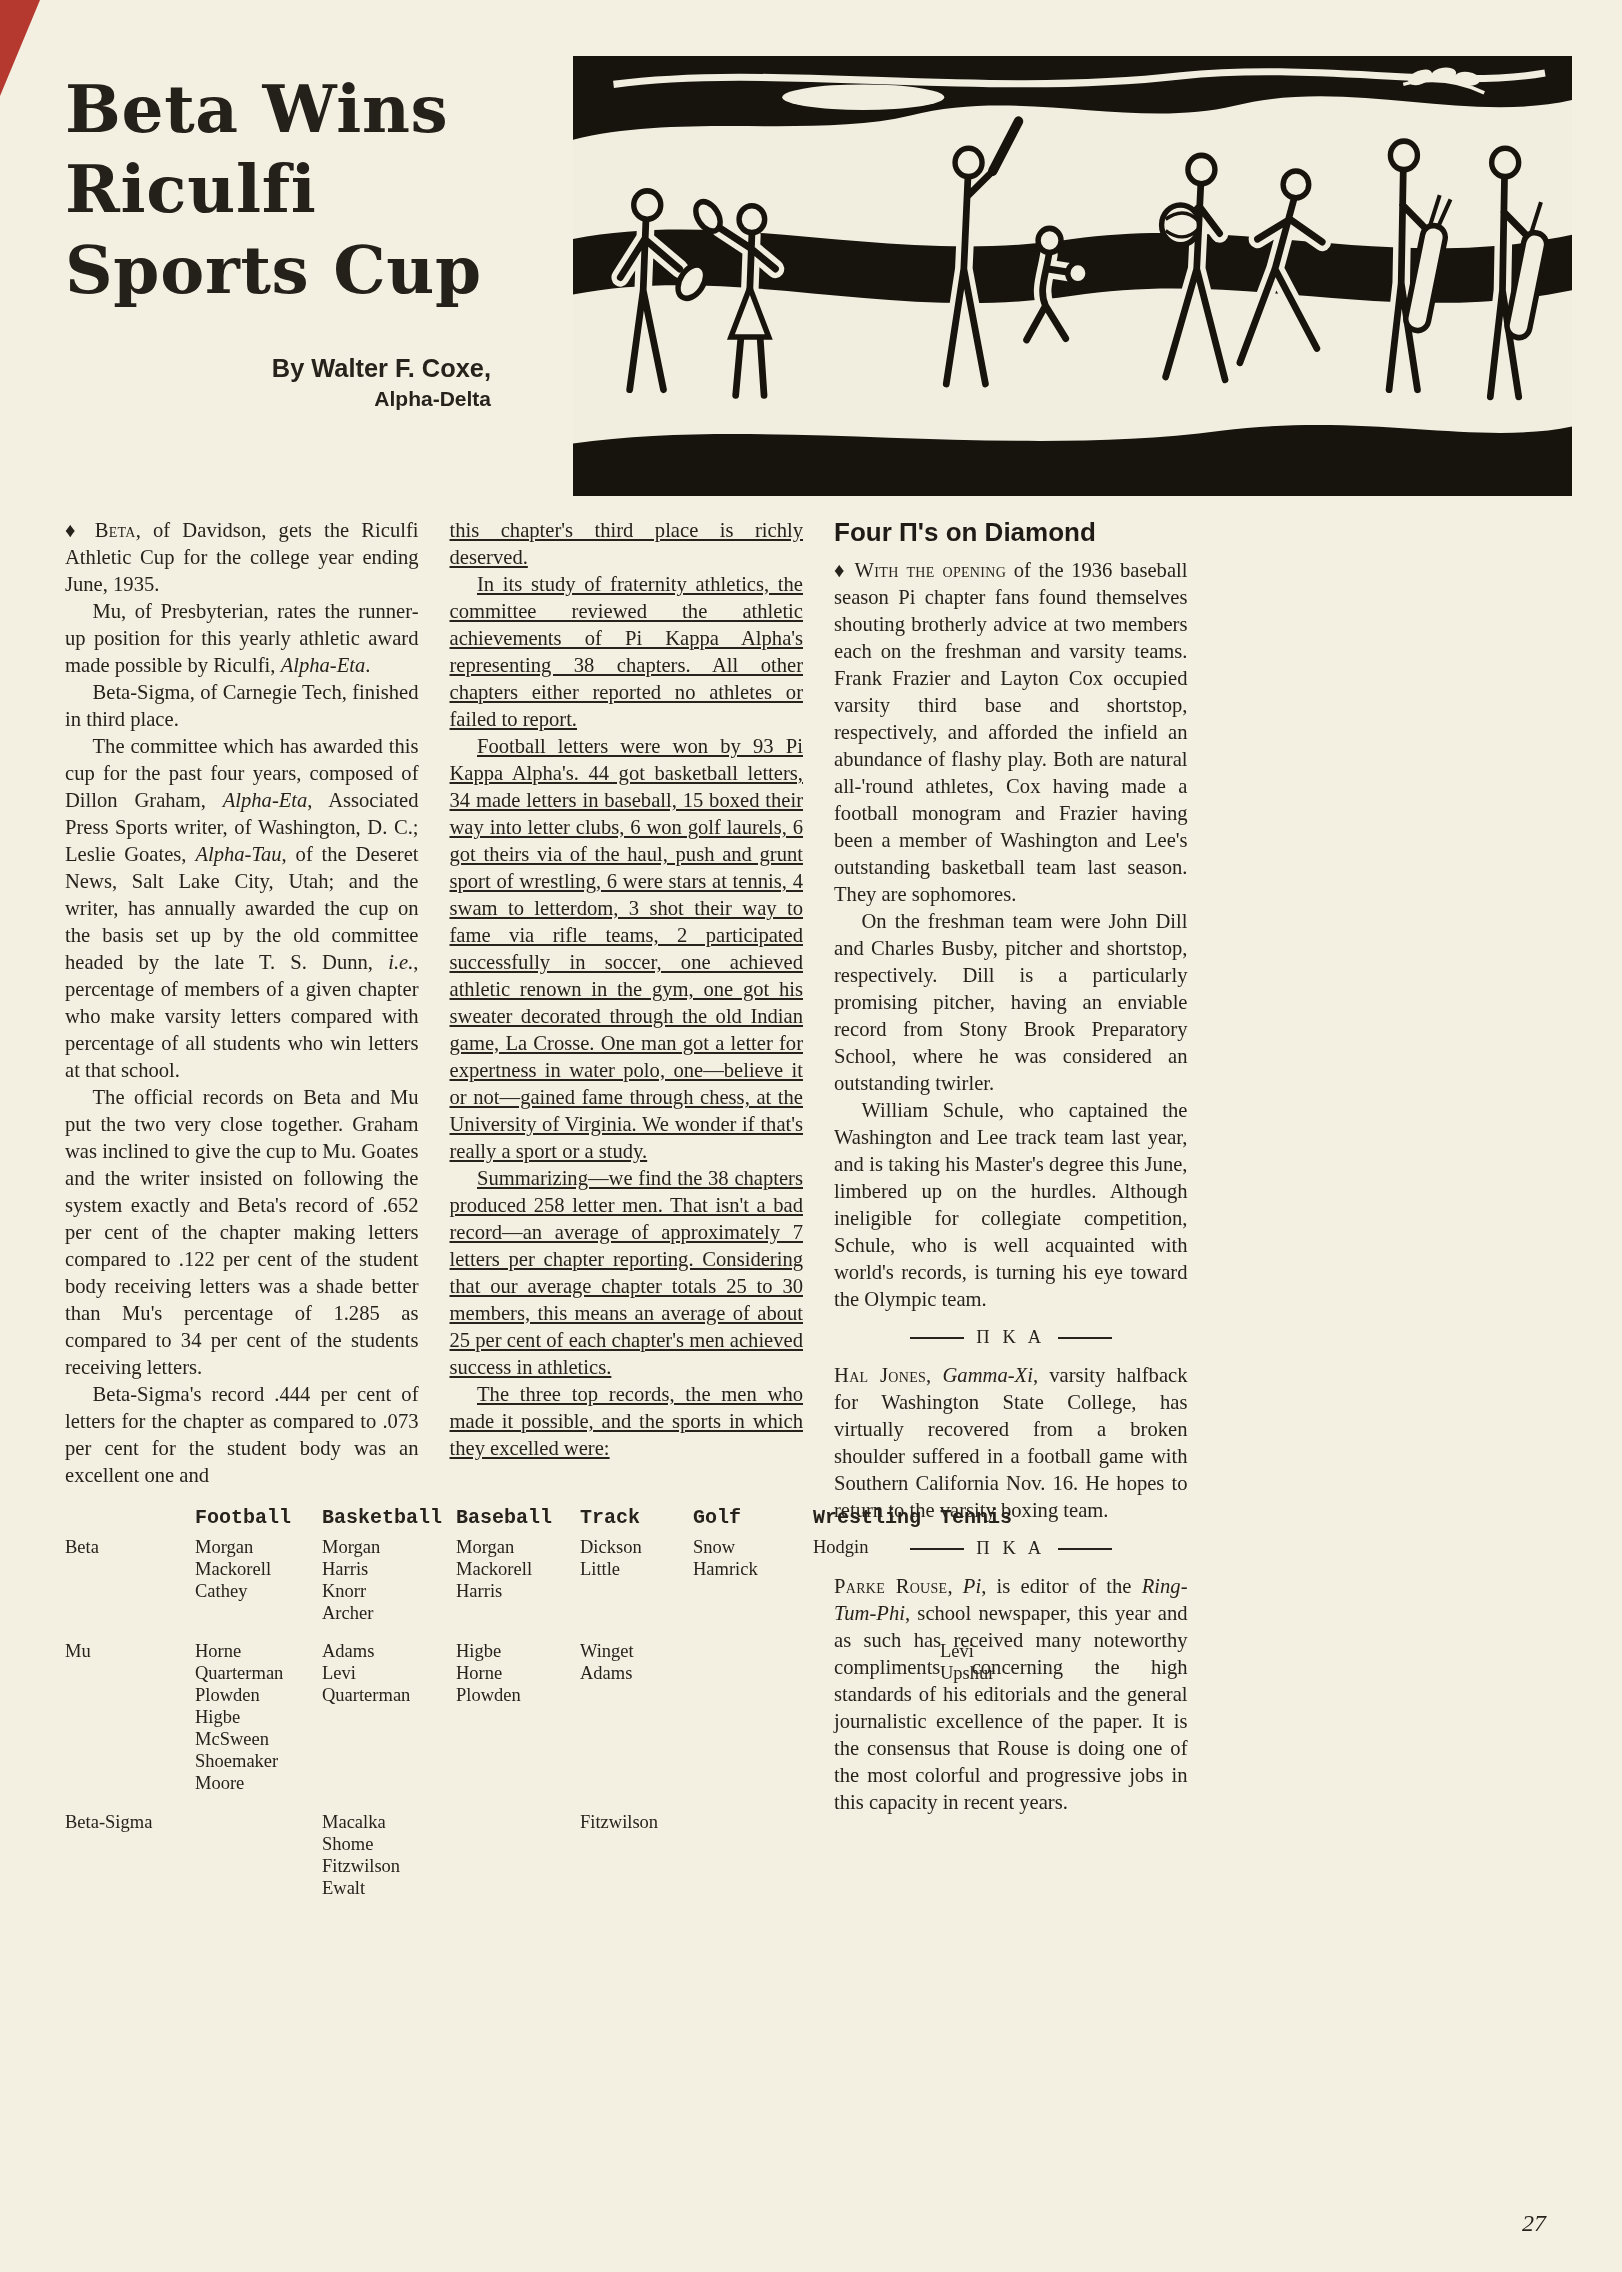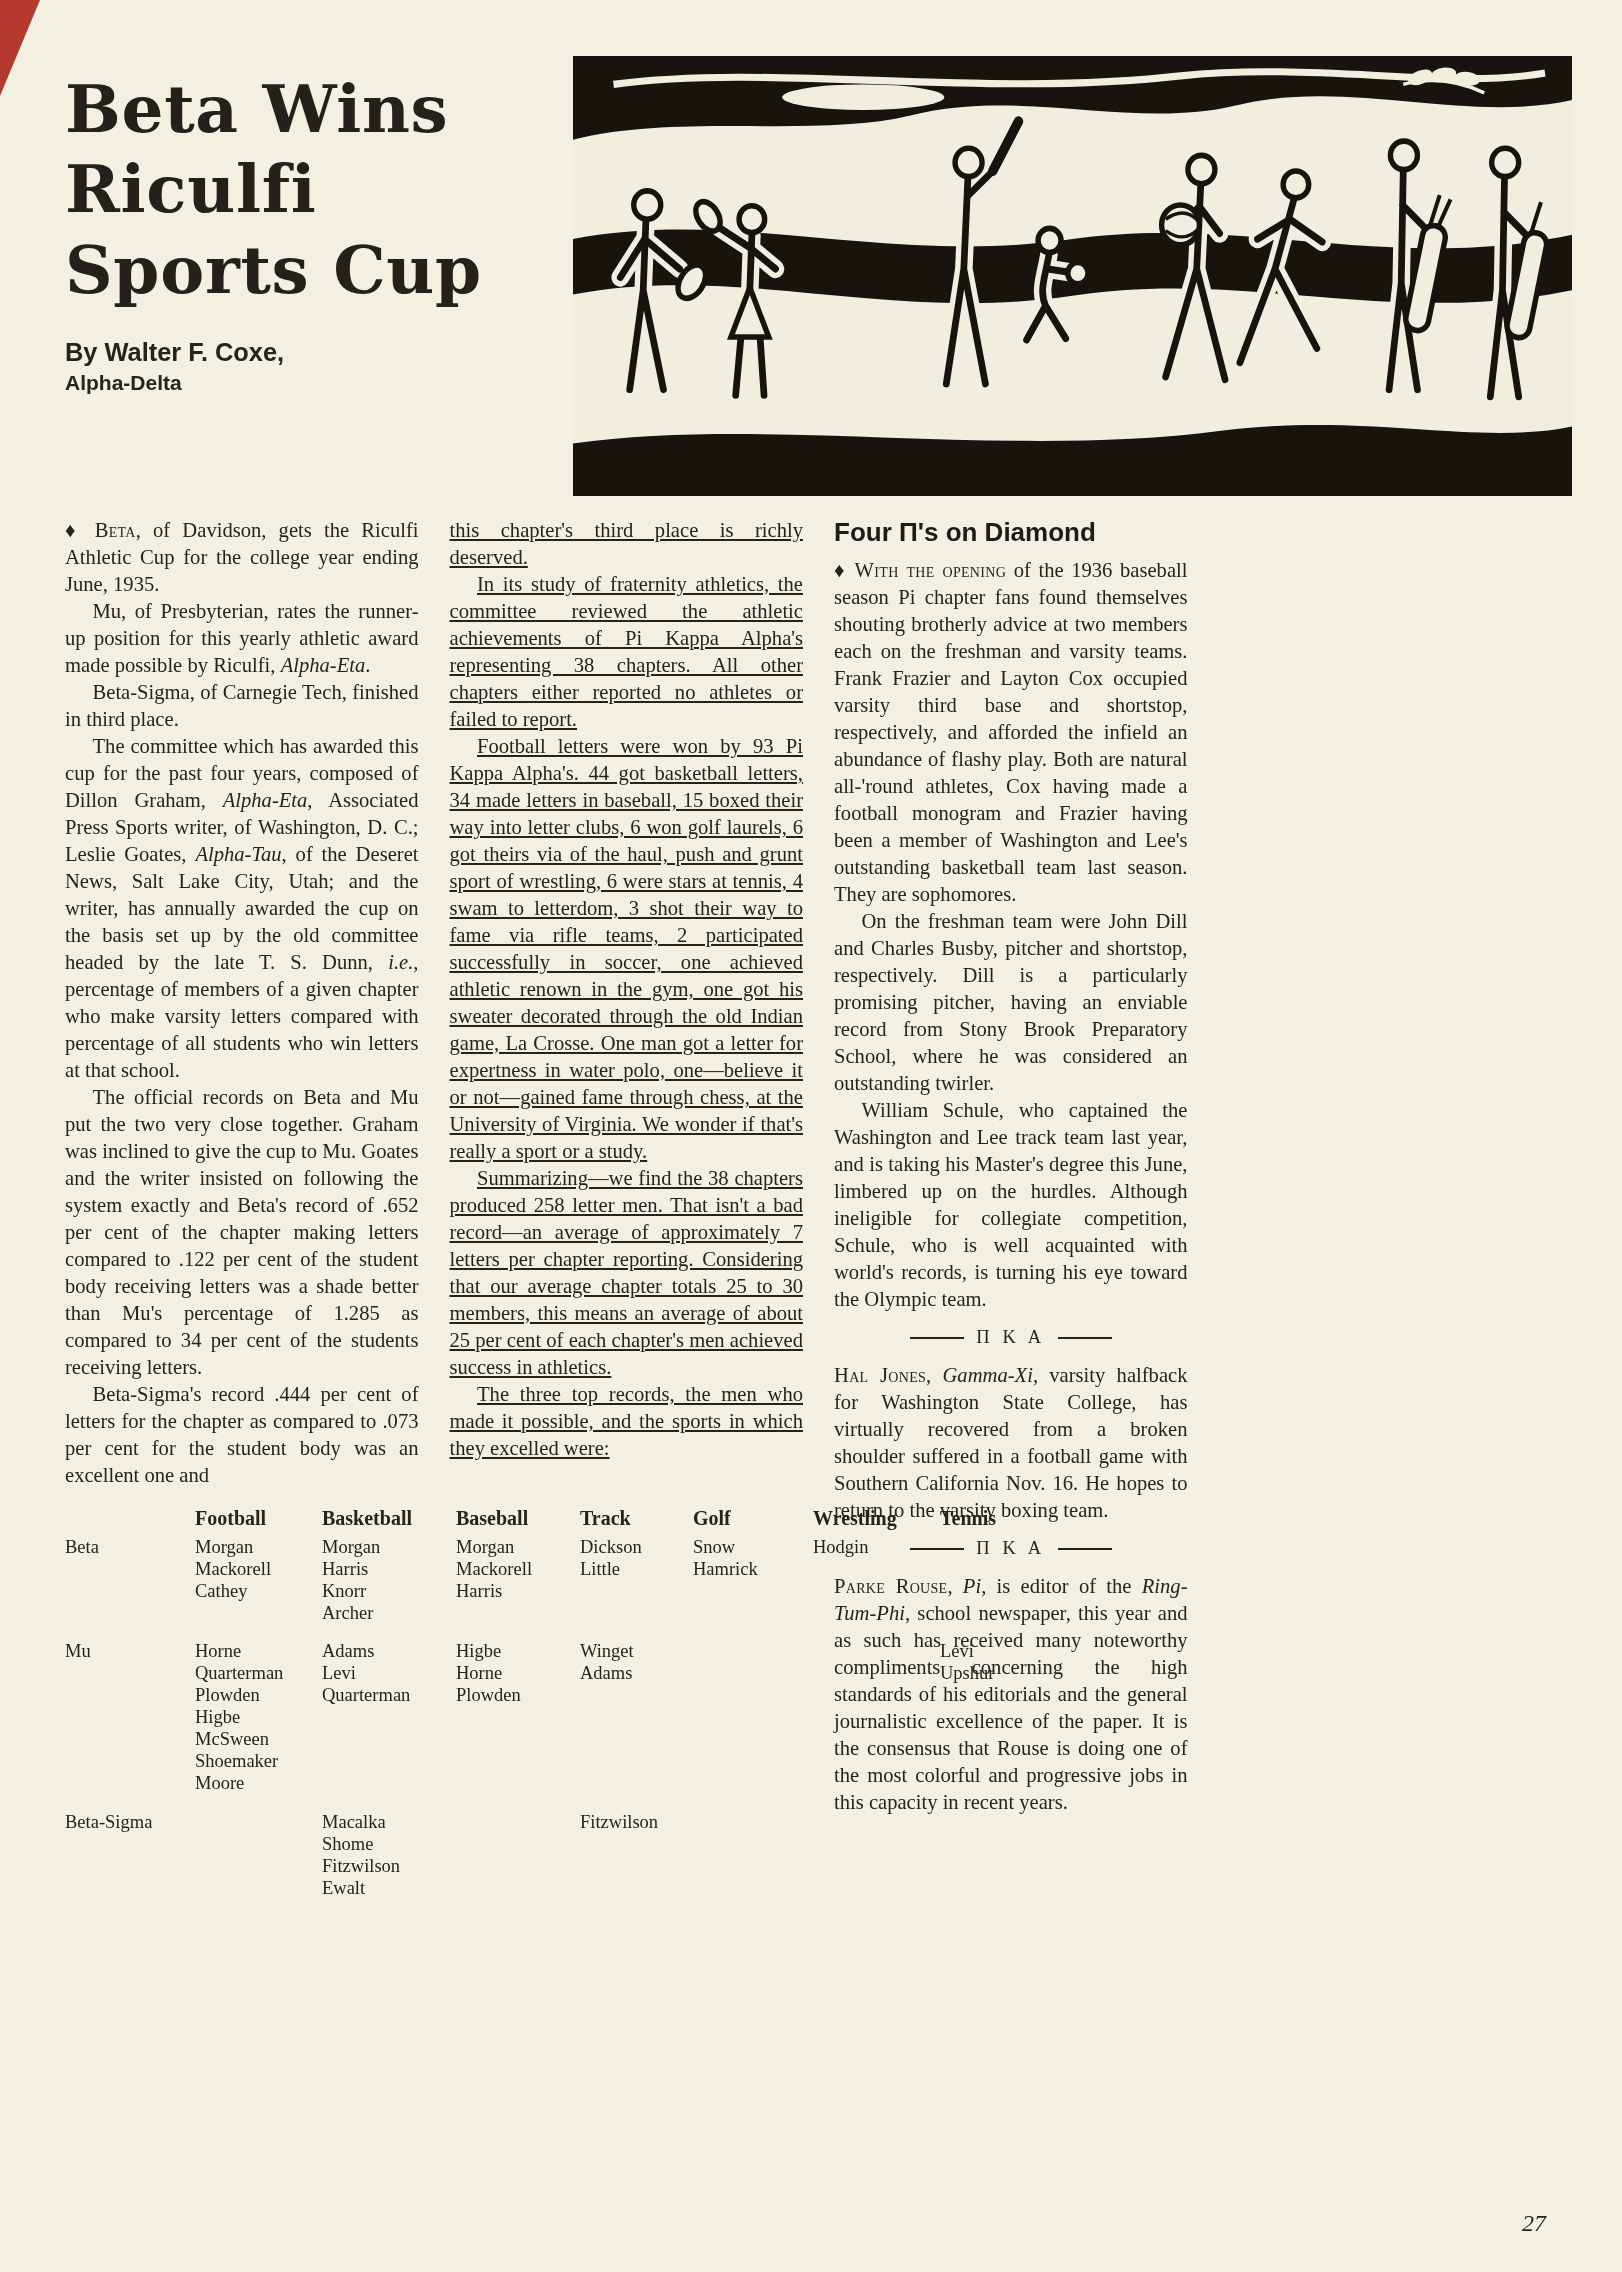"By Walter F. Coxe," .byline { margin-top: 28px -> 44px; text-align: left -> right }
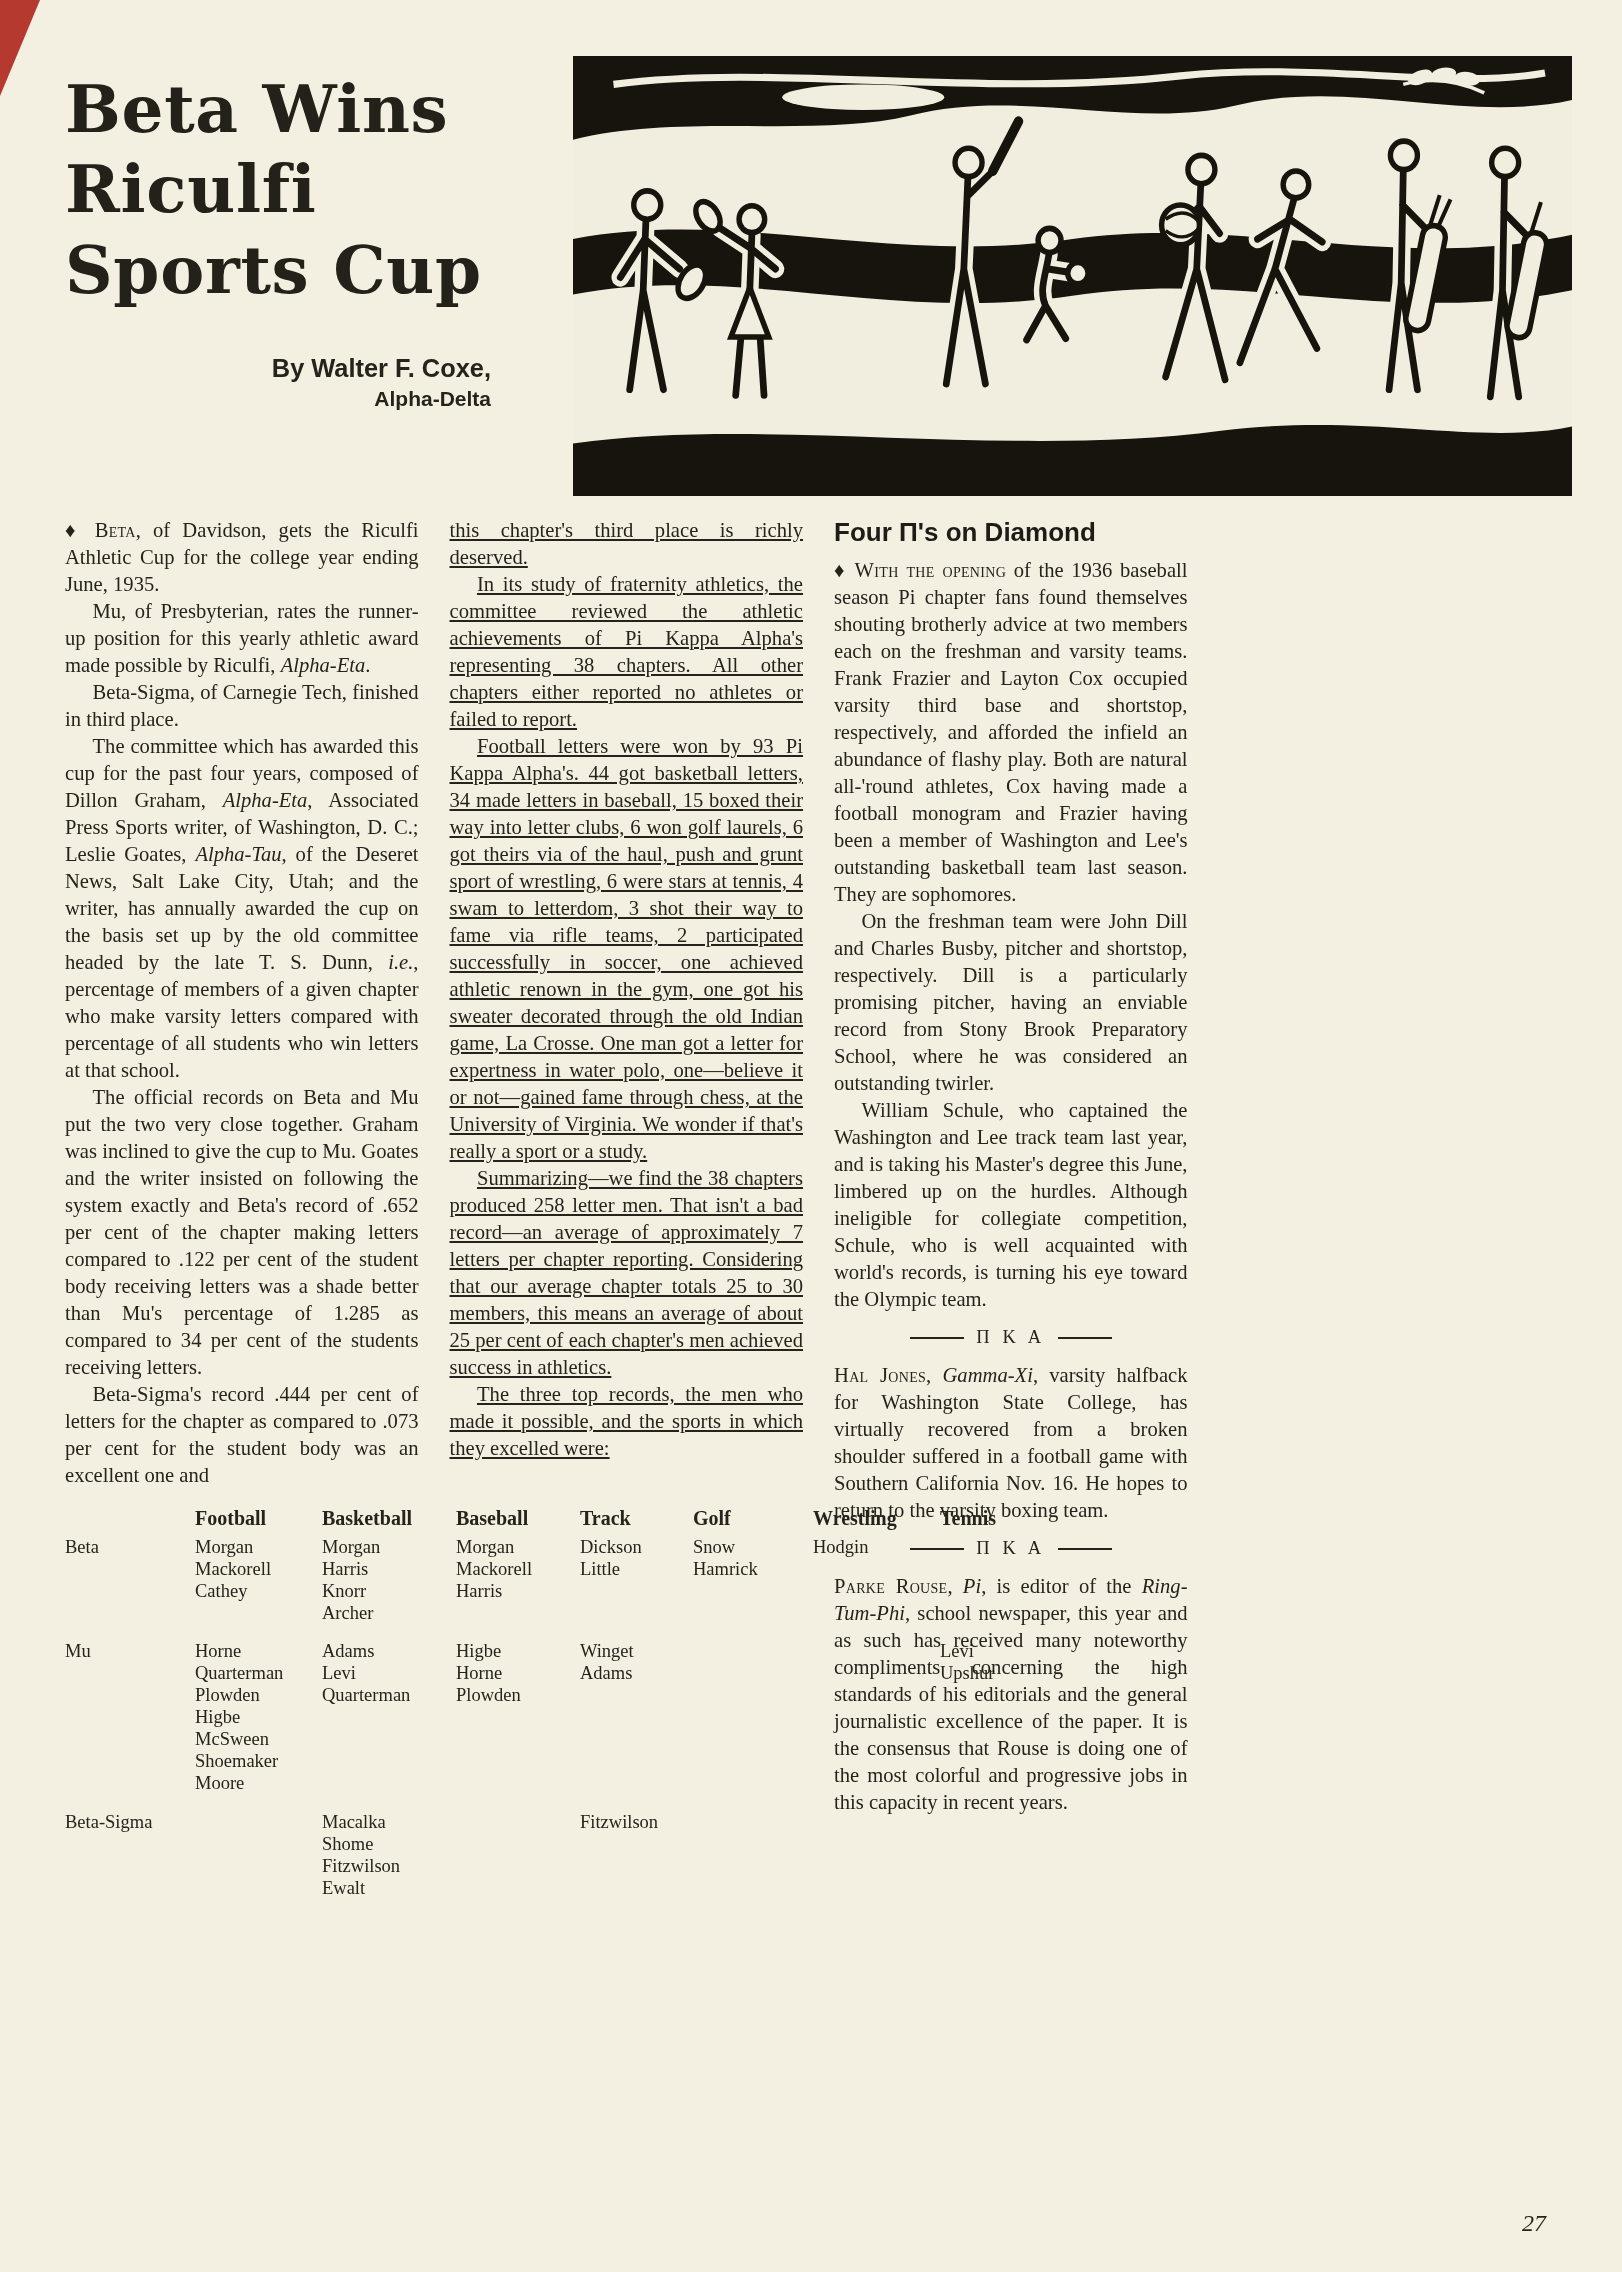"Football" .letters-table .head { font-family: Liberation Serif, serif -> Liberation Mono, monospace }
